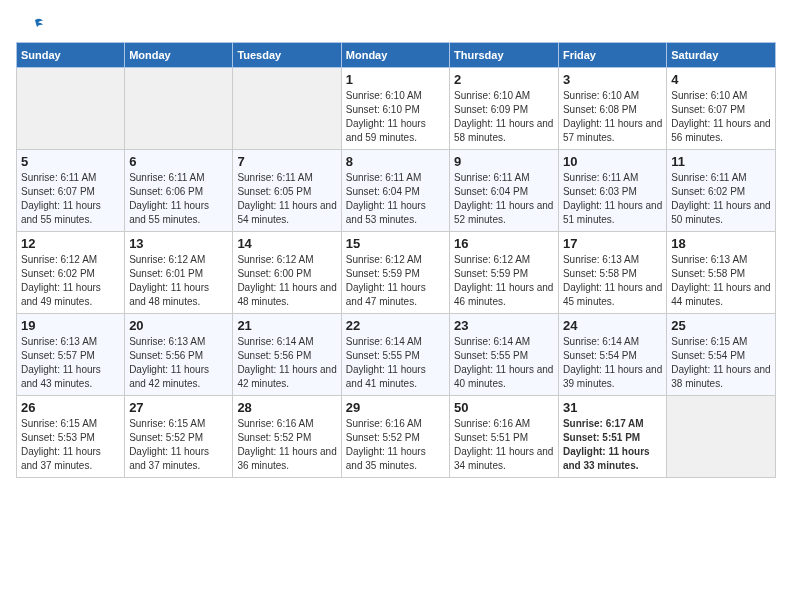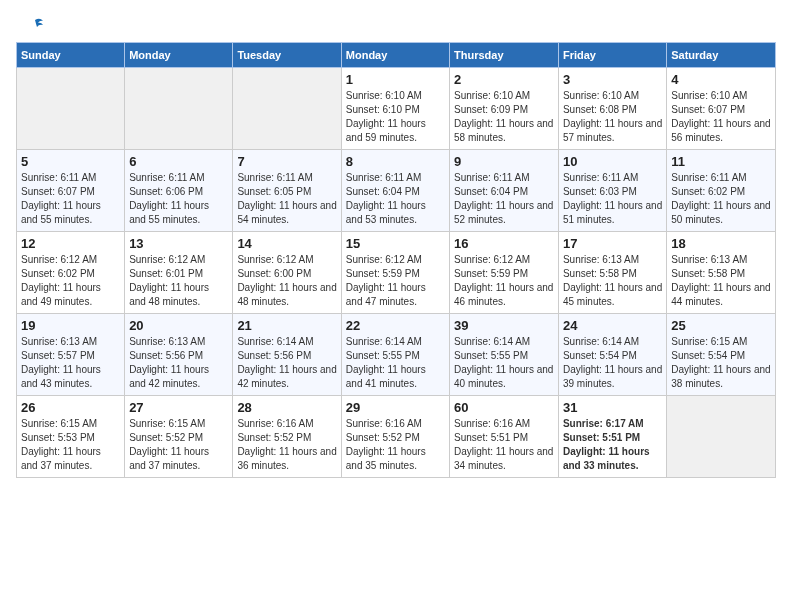"39" span.day-num { text: 39 -> 23 }
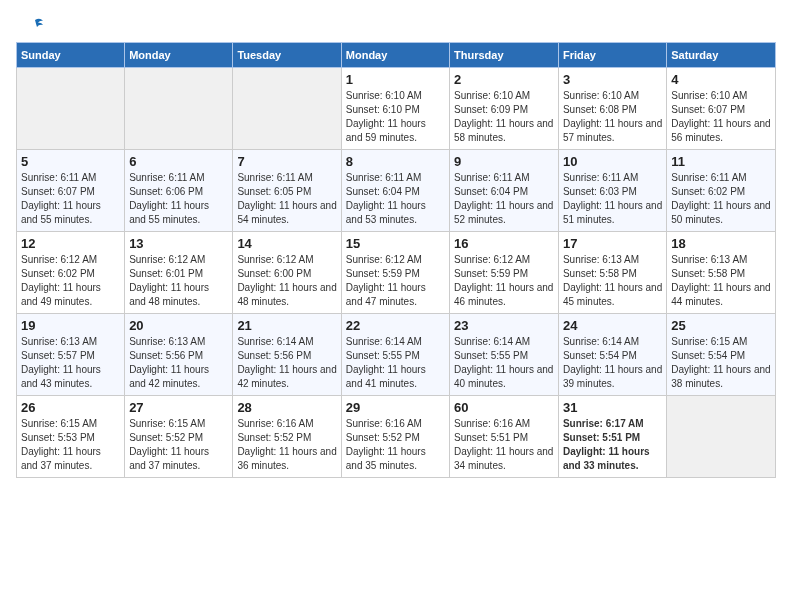"60" span.day-num { text: 60 -> 50 }
